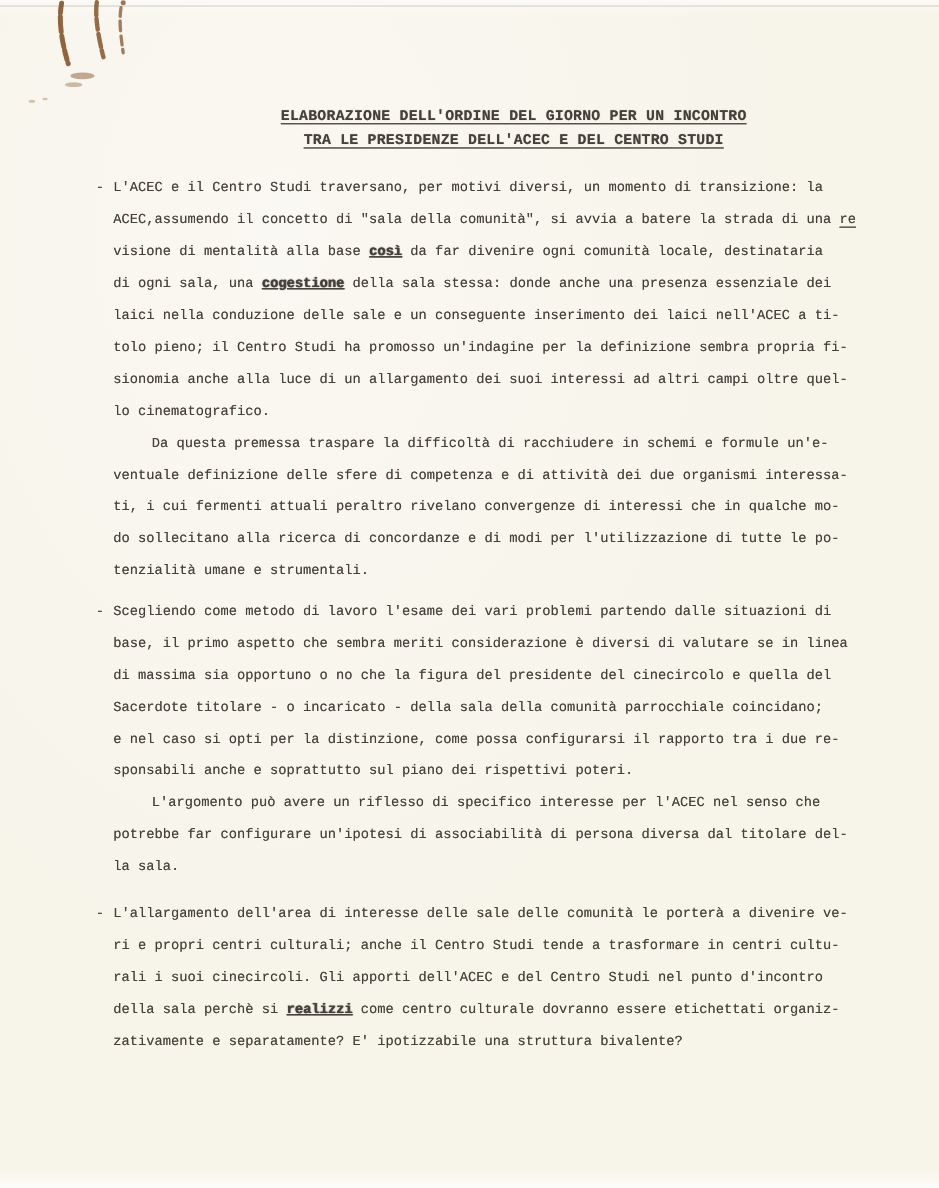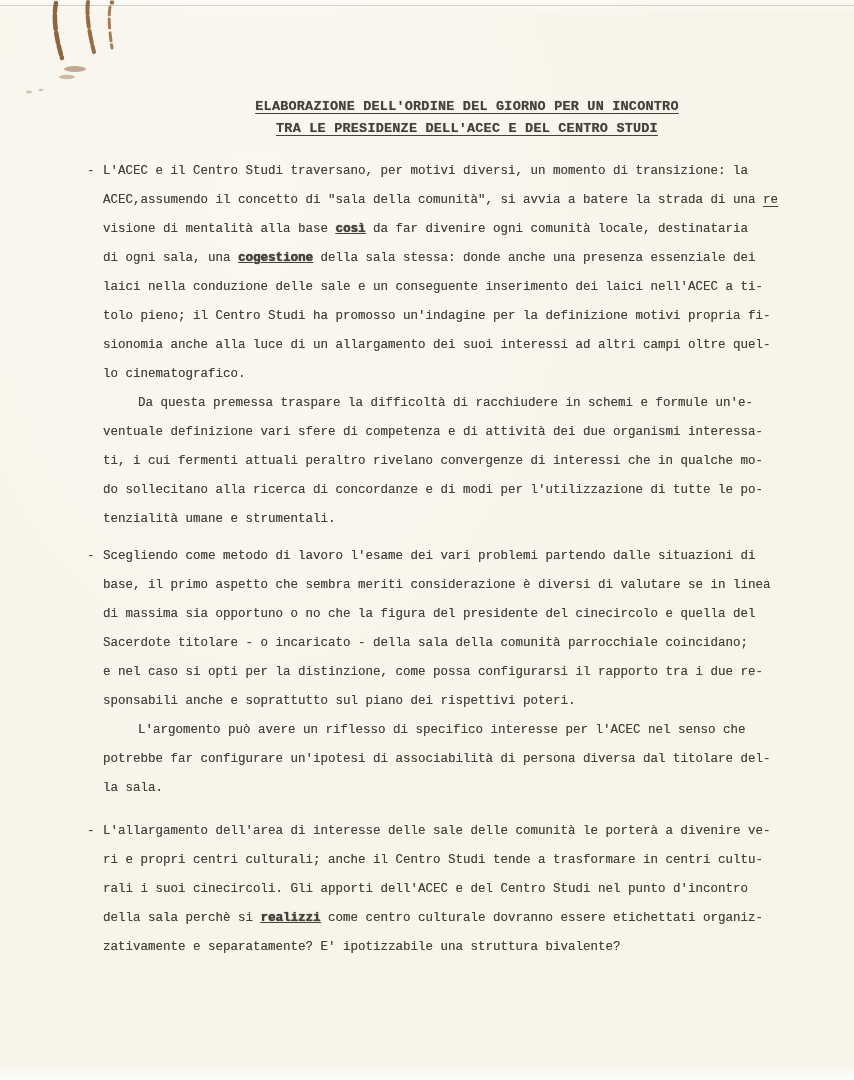"tolo pieno; il Centro Studi" div.line { text: motivi -> sembra }
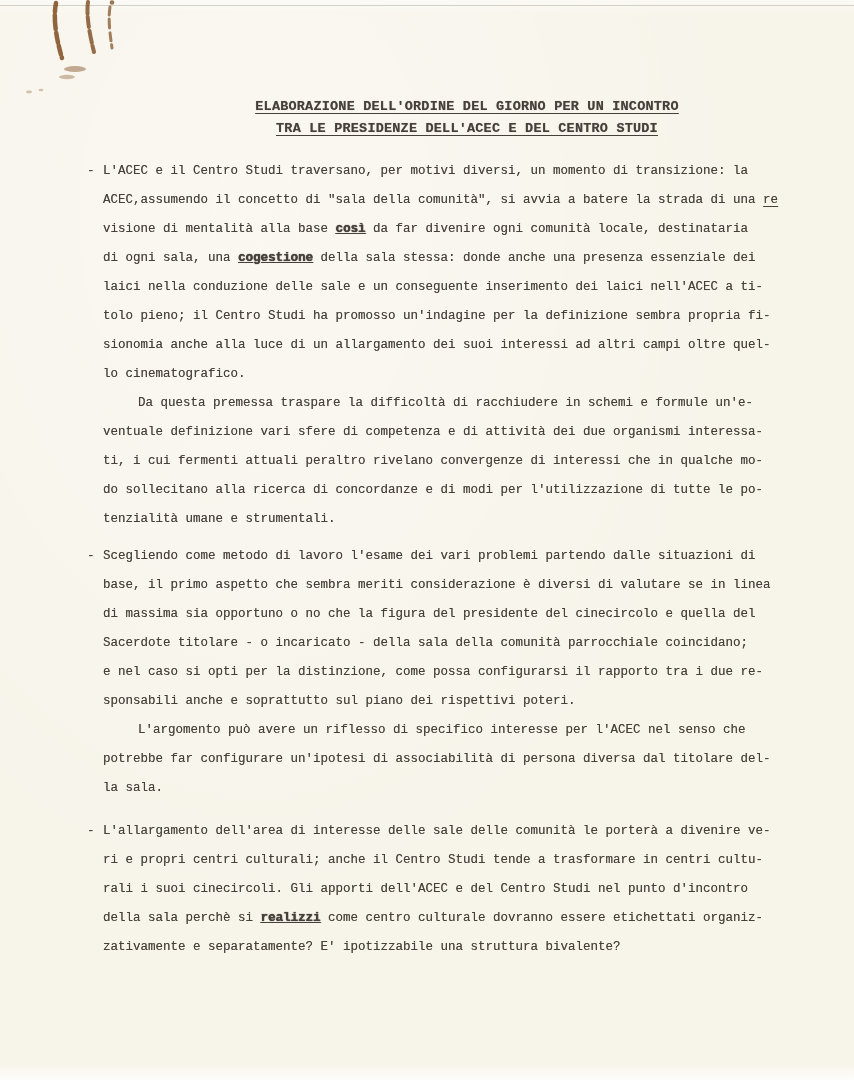"ventuale definizione vari sfere di" div.line { text: vari -> delle }
